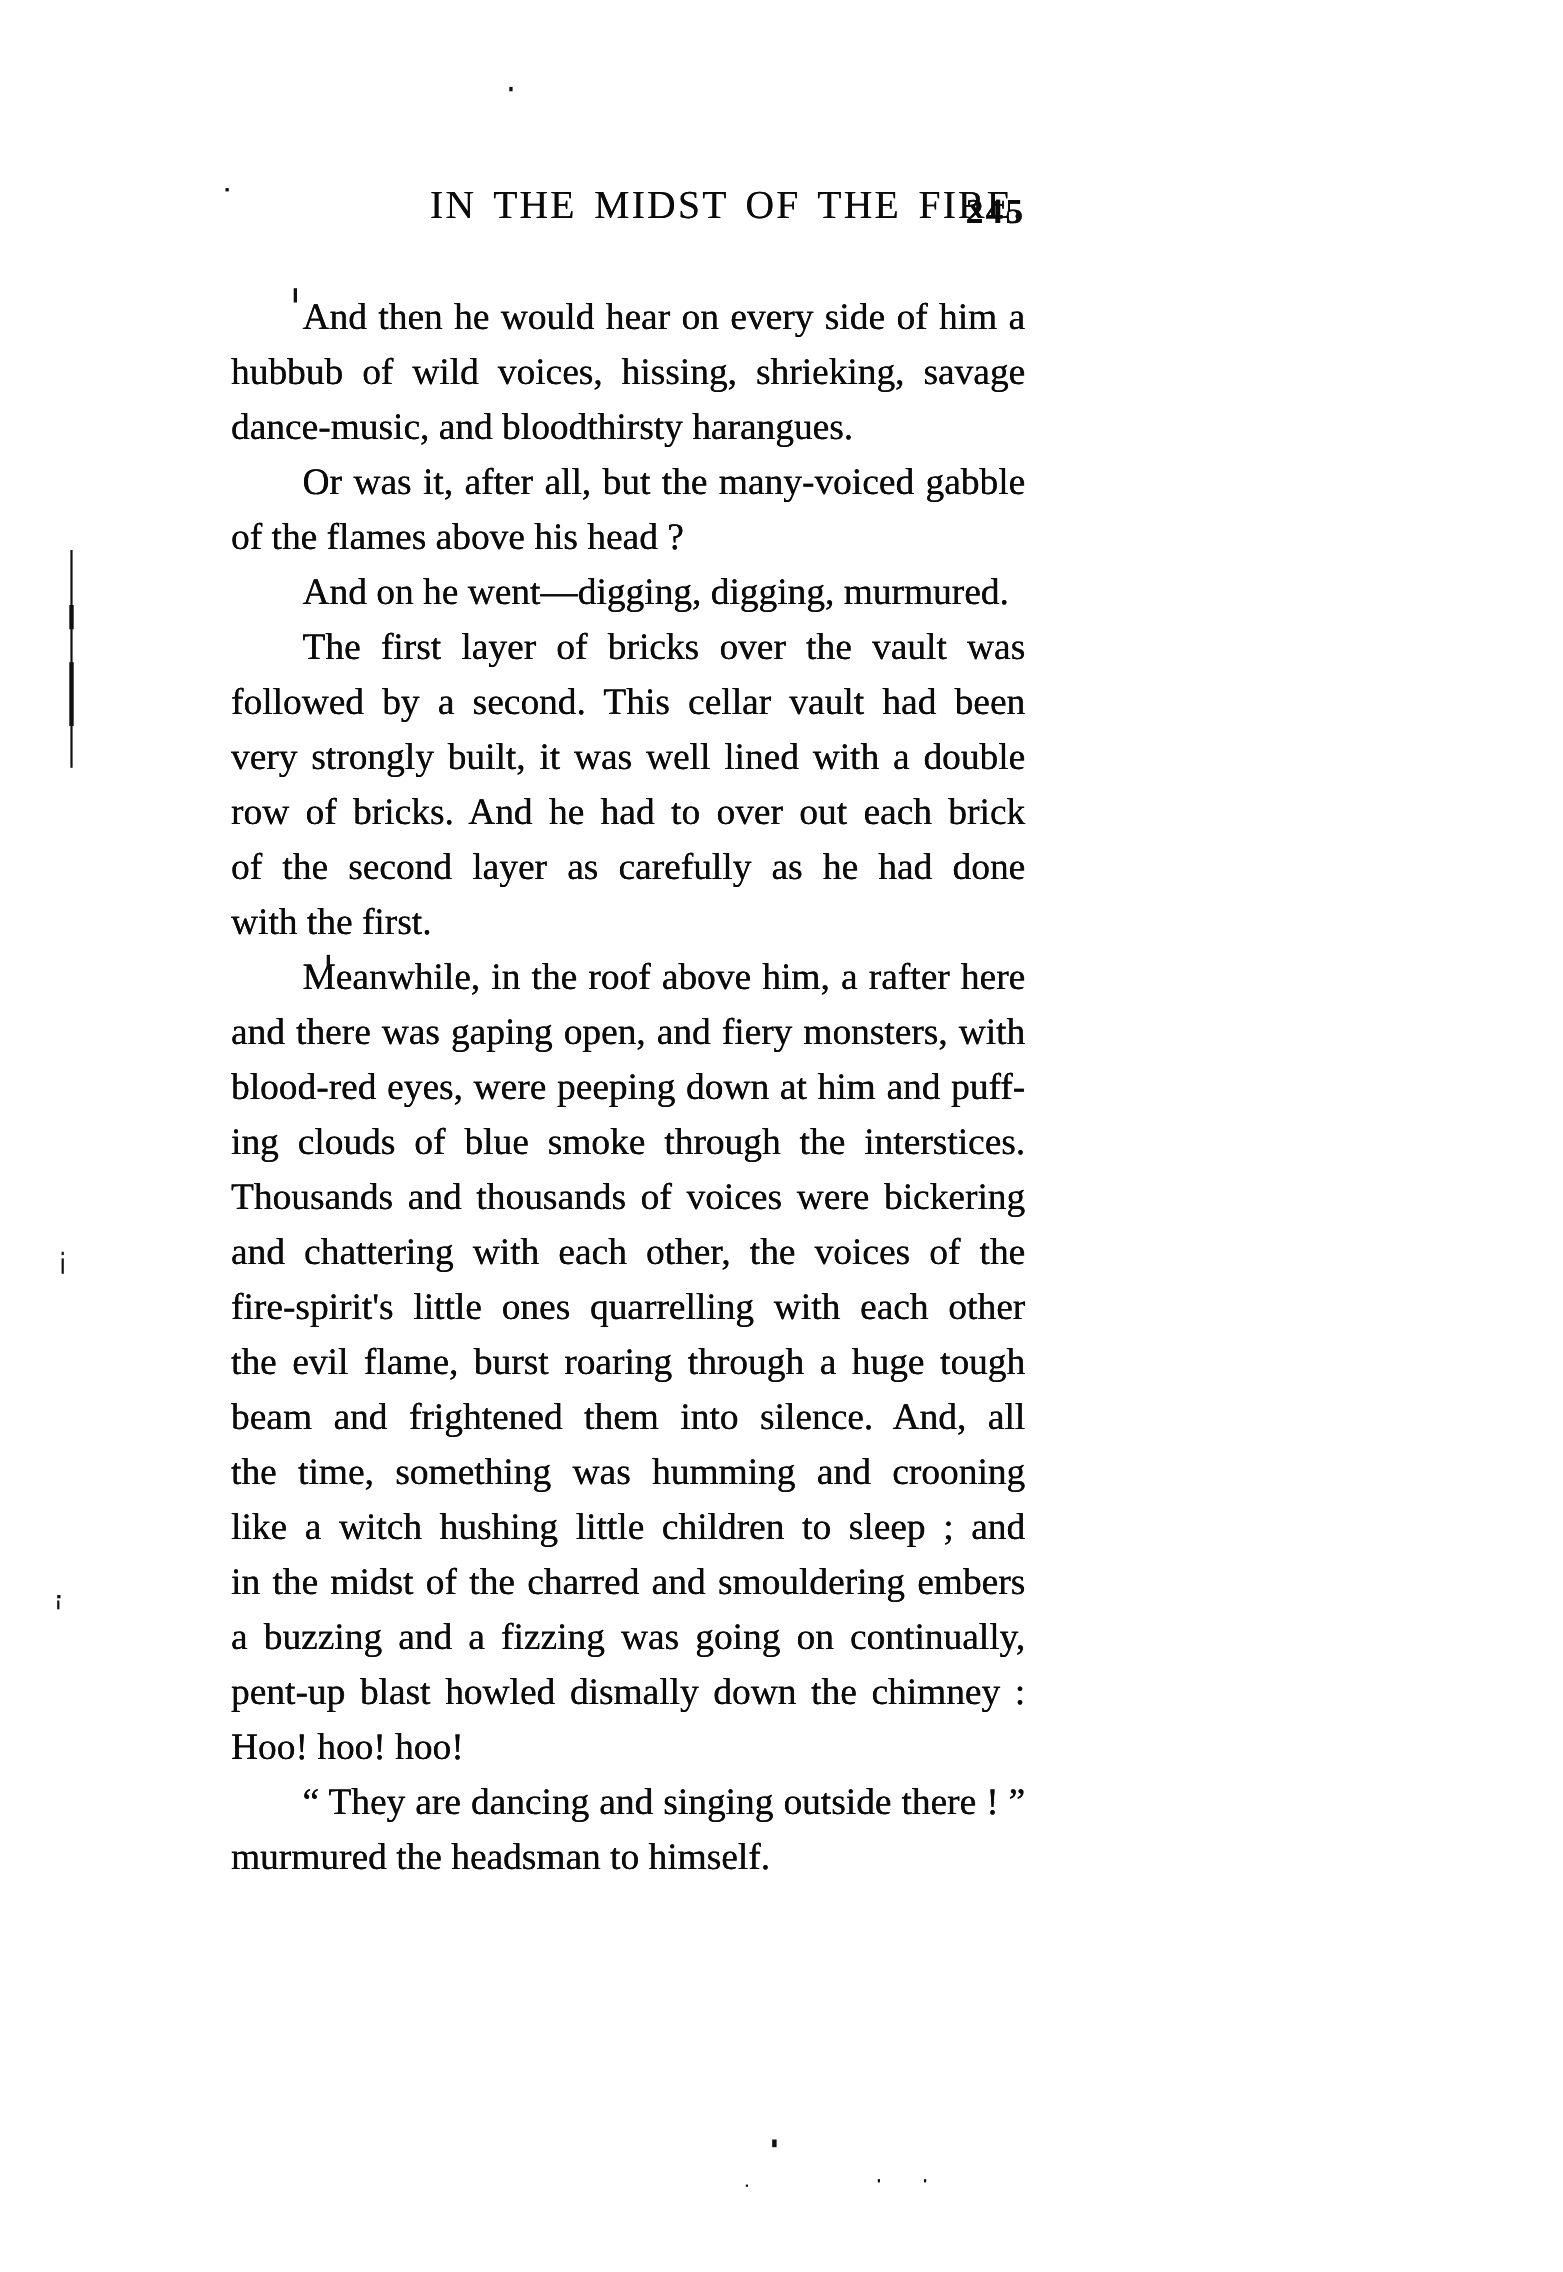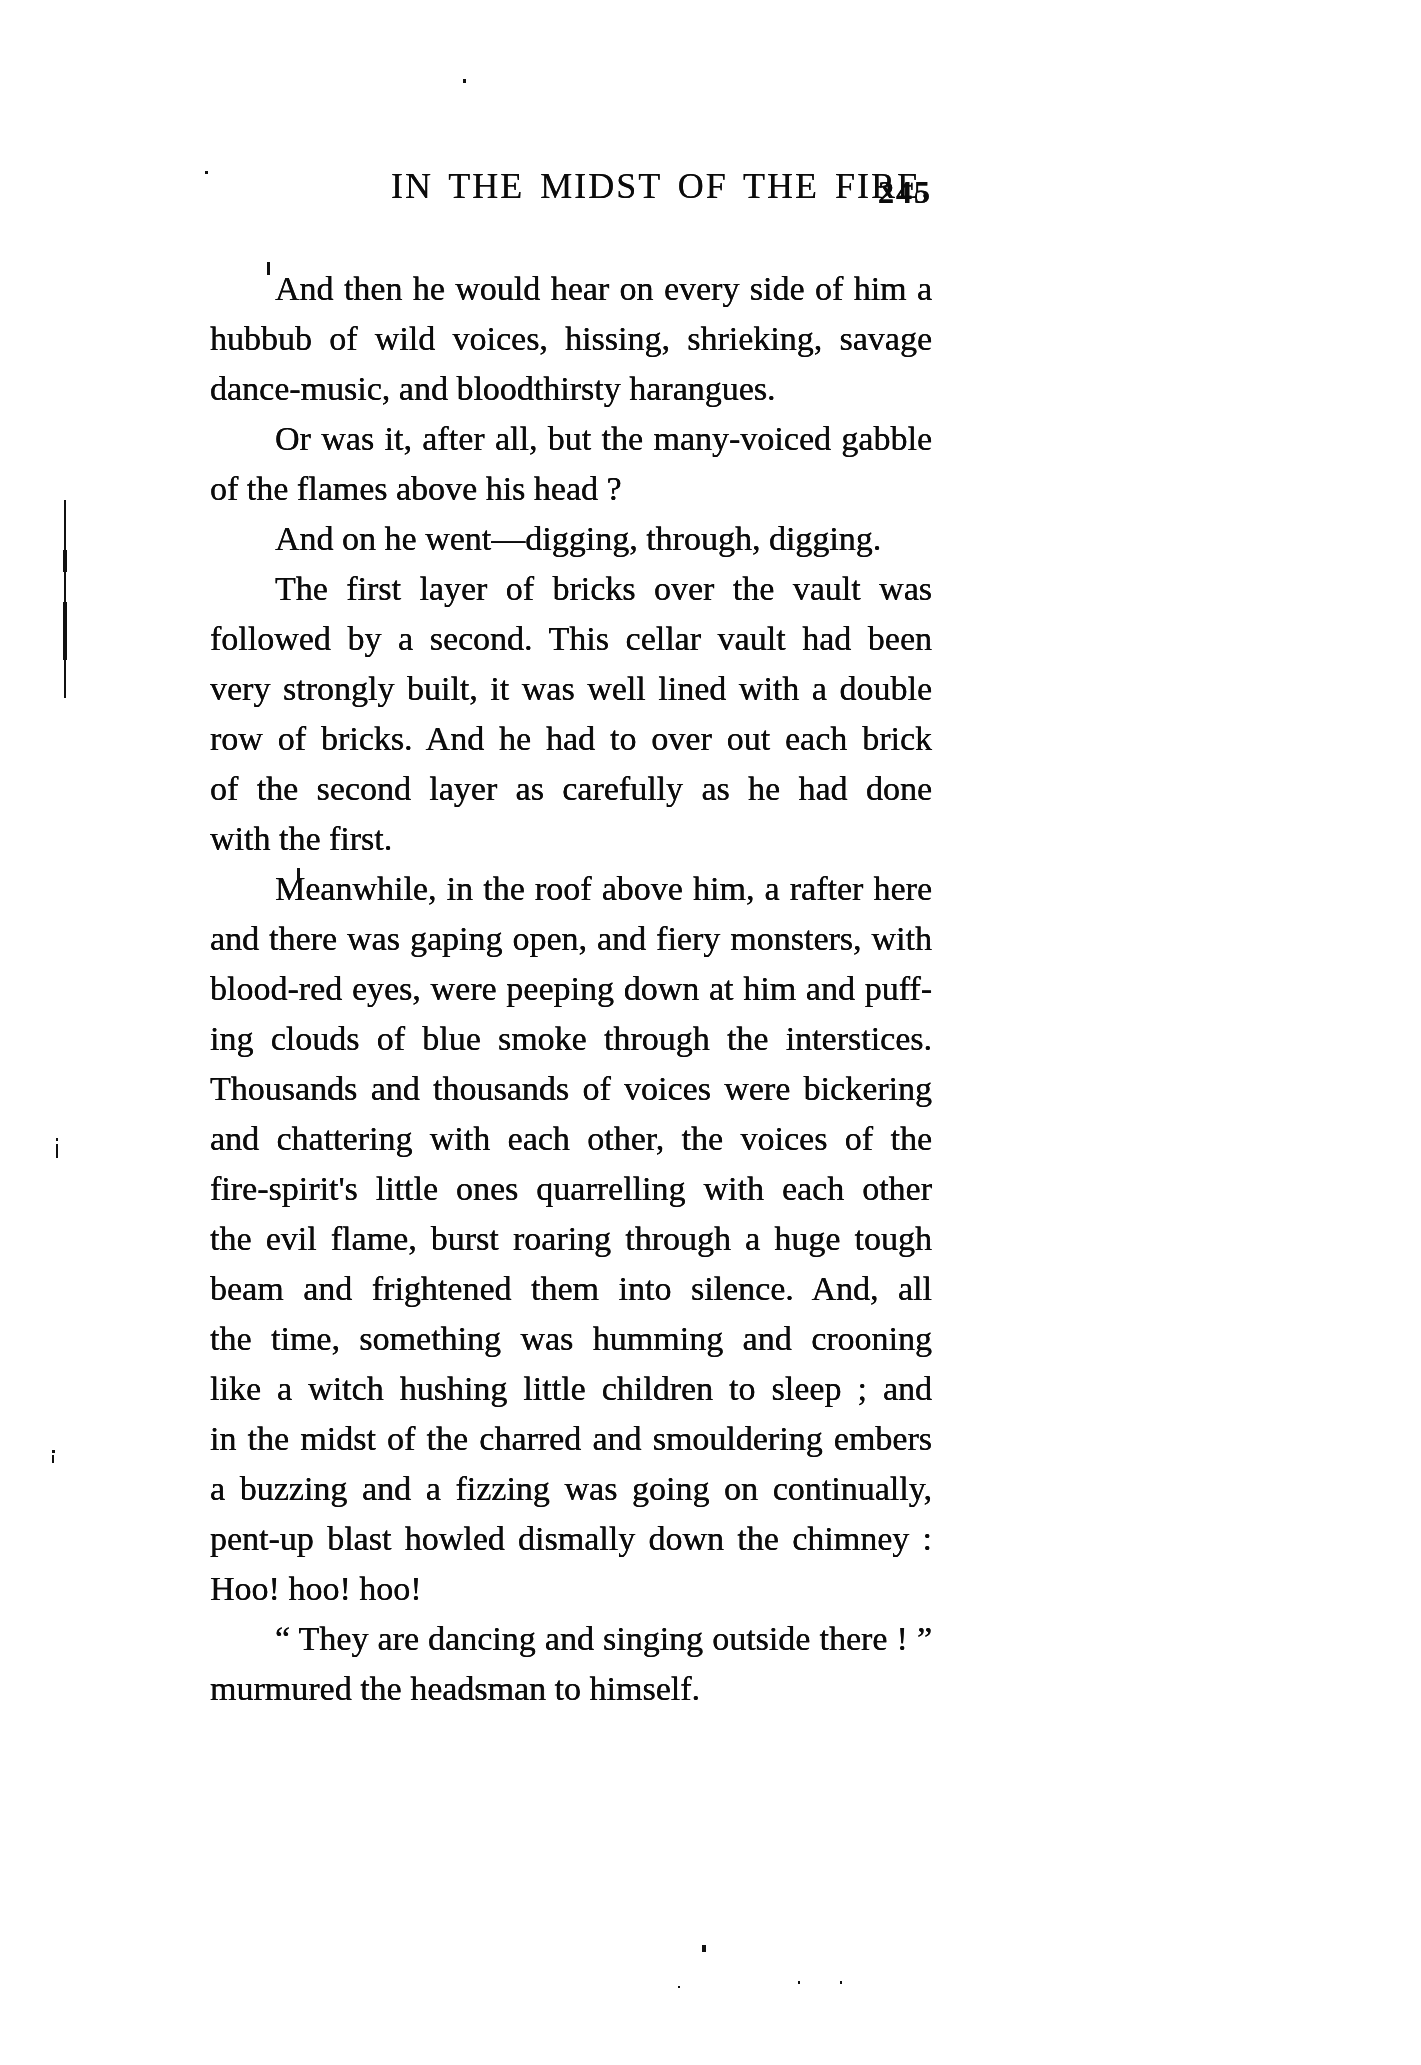"And on he went—digging, through," div.text-line { text: through, digging -> digging, murmured }
